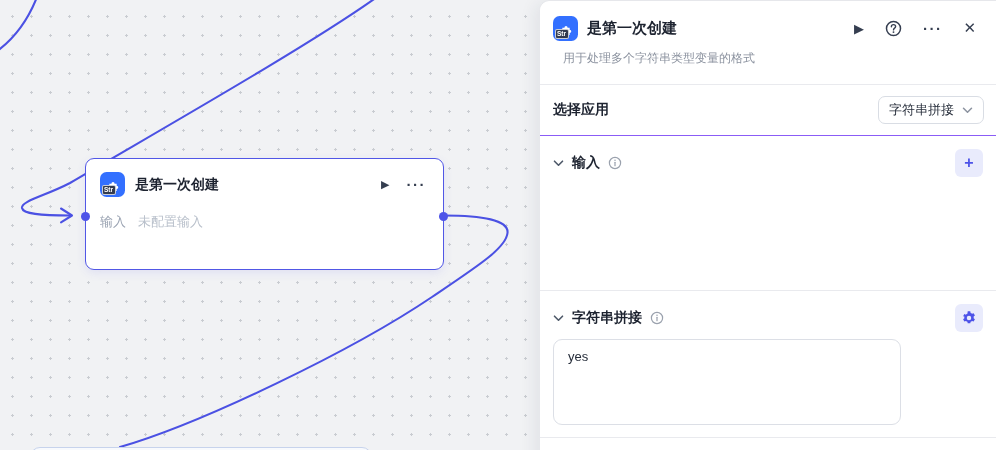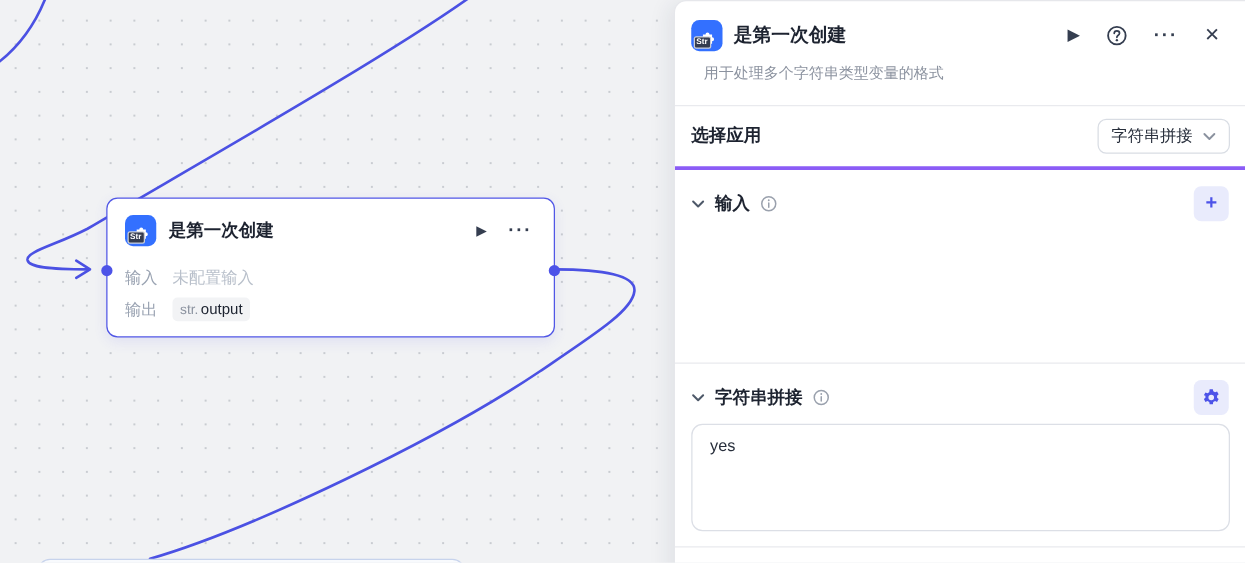"选择应用" .p-approw { border-bottom: 3px solid #8b5cf6 -> 1px solid #8b5cf6 }
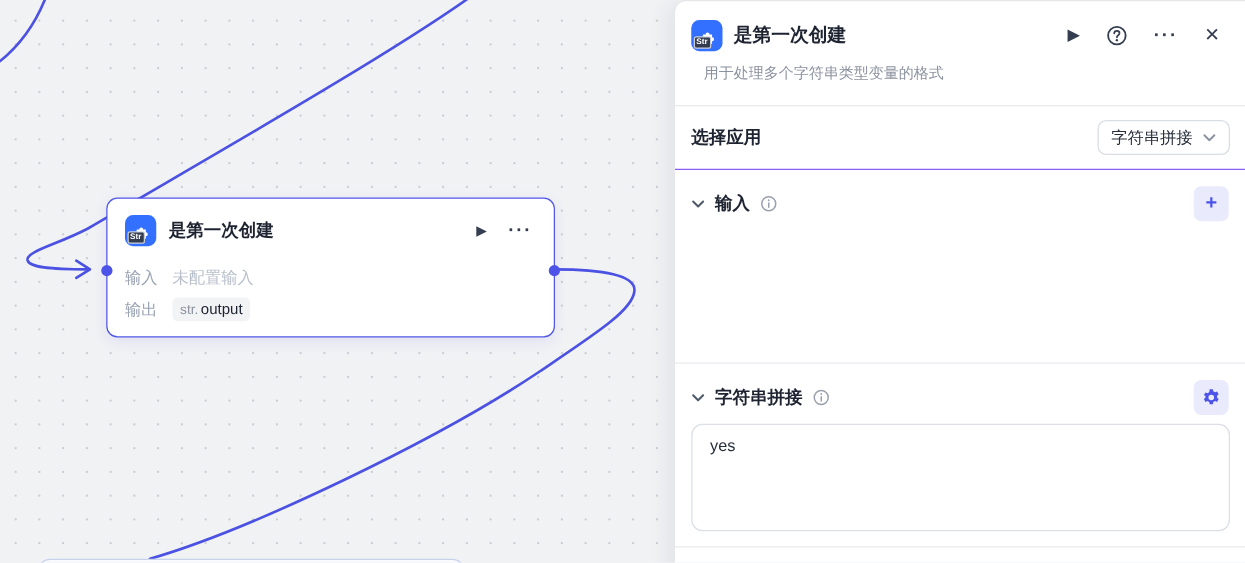"输出" div.node-row { html: <div> <span>输出</span> <span> <span>str.</span> <span>output</span> </span> </div> -> none }
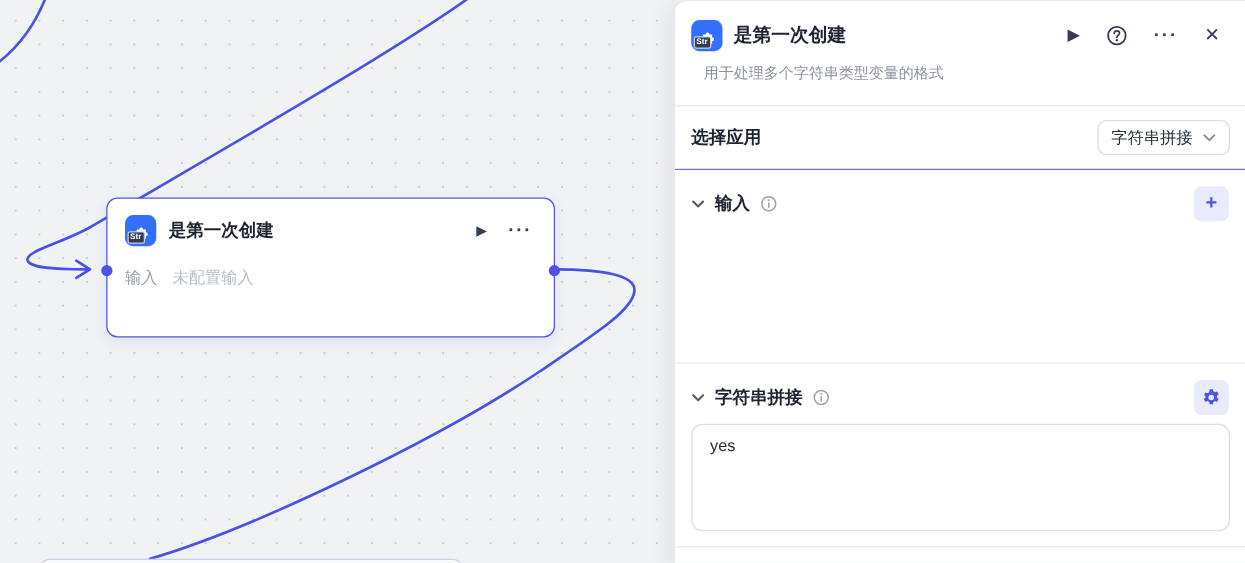"yes" .concat-textarea { width: 431px -> 348px }
